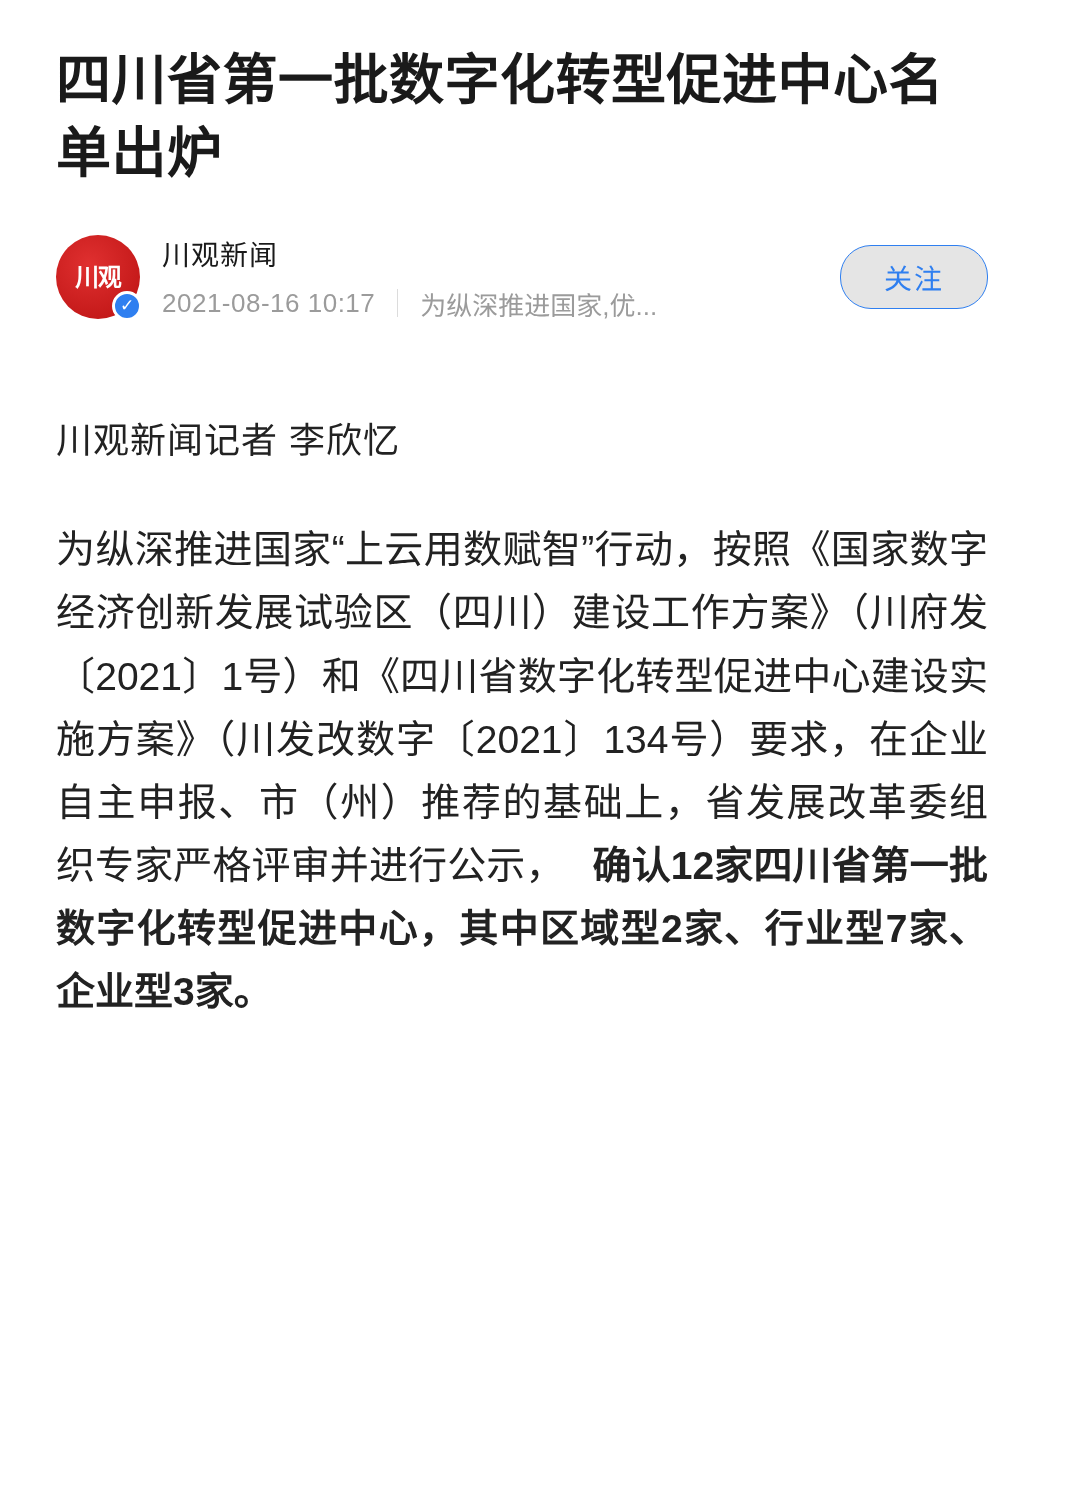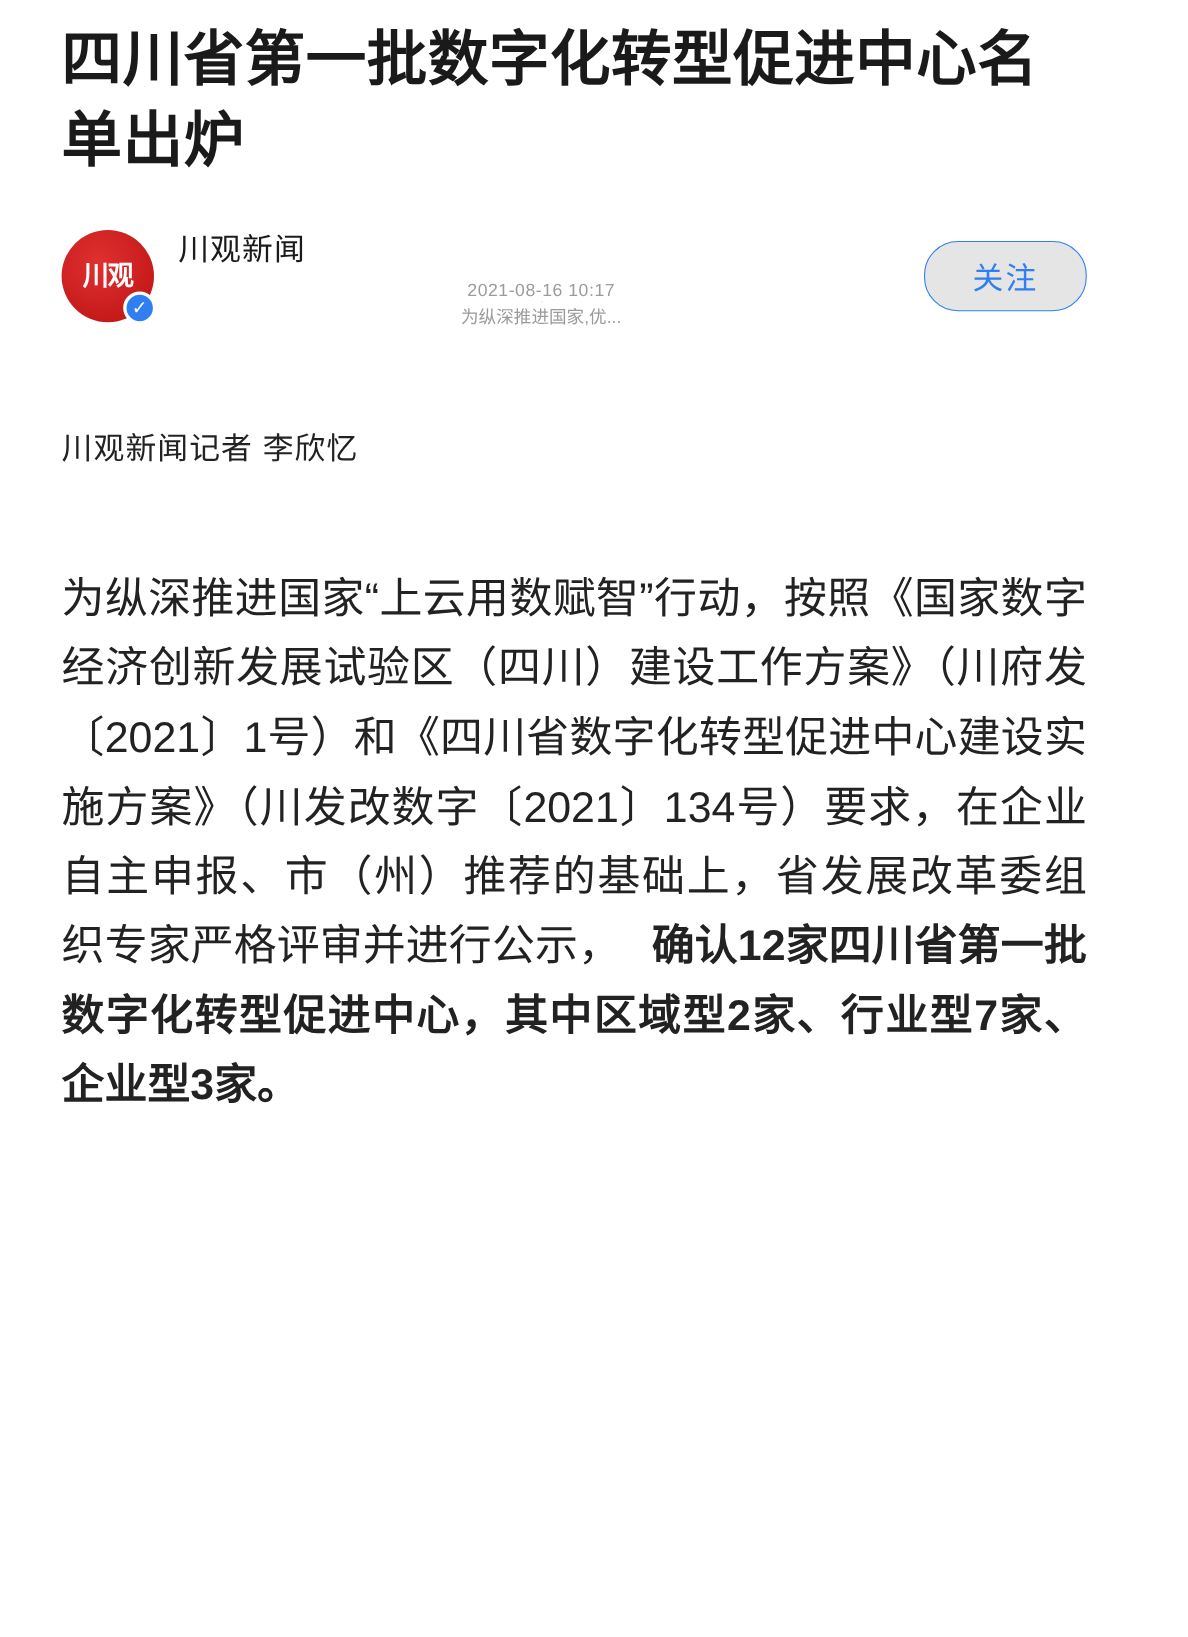"四川省第一批数字化转型促进中心名单出炉" .page { padding: 18px 56px 0 56px -> 44px 56px 0 56px }
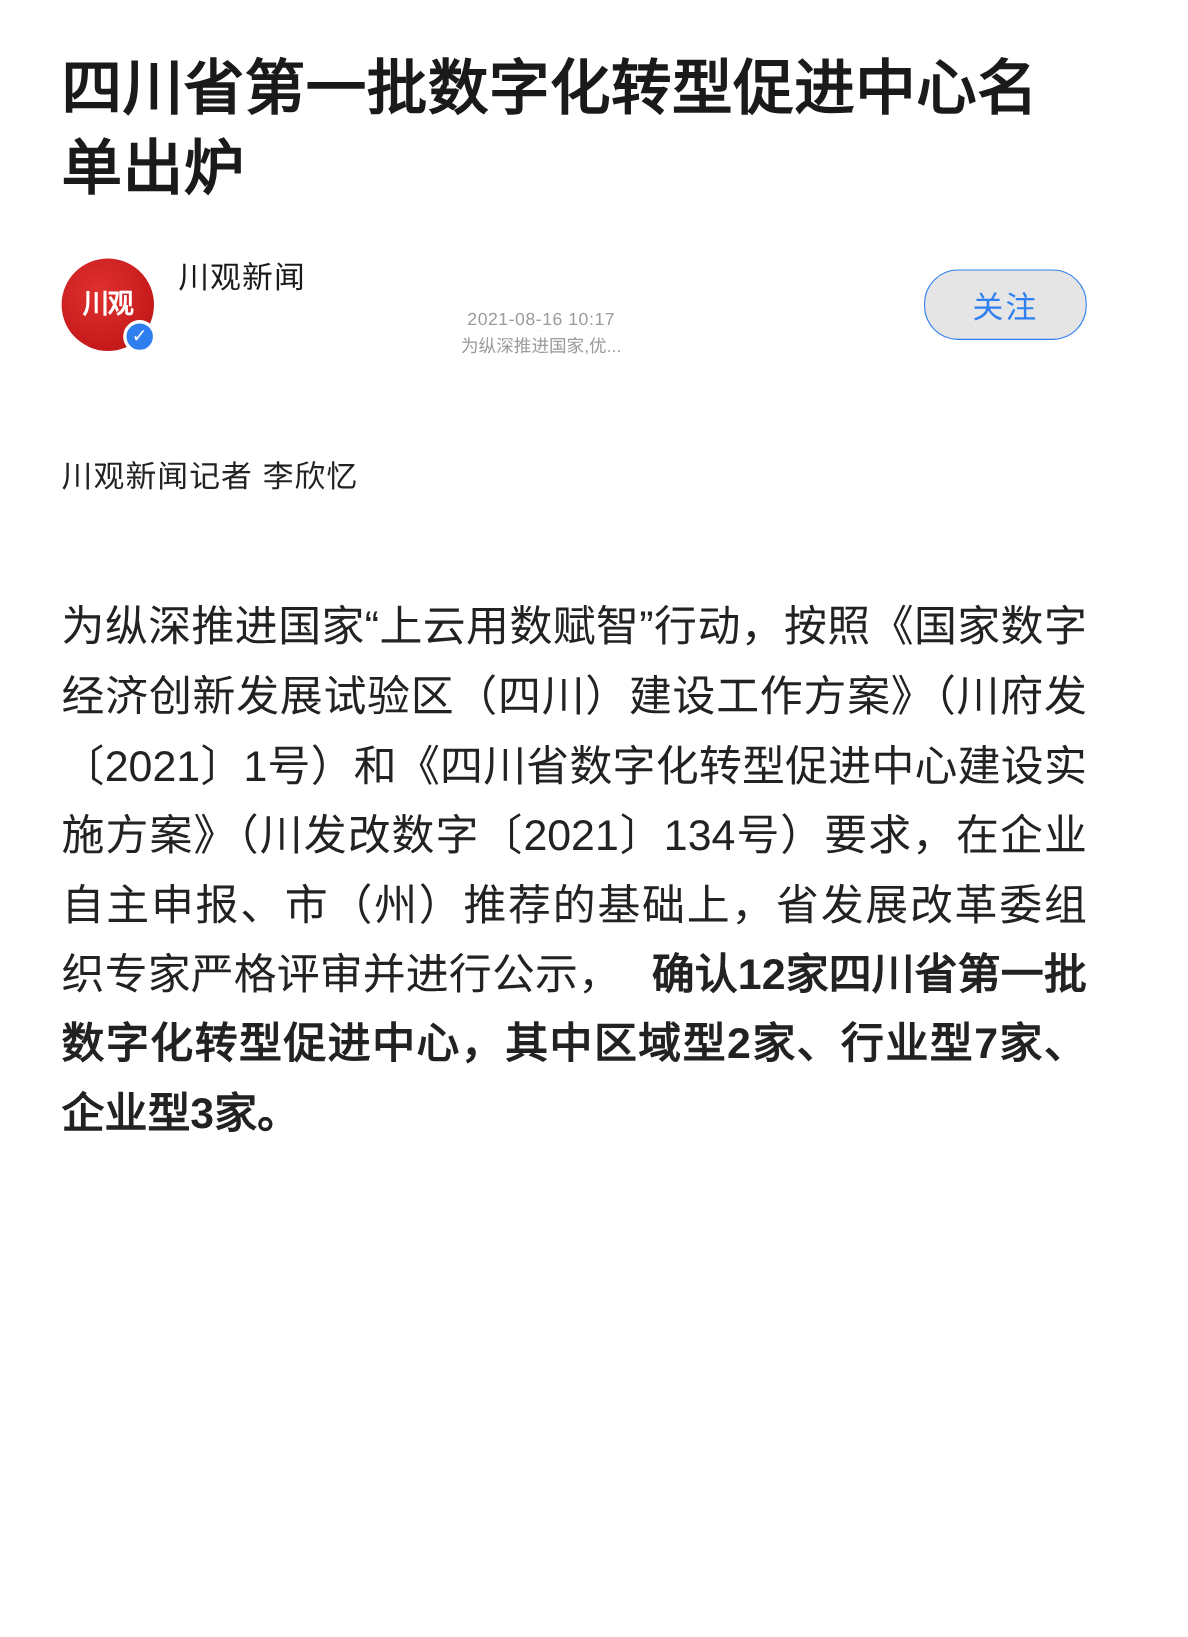"2021-08-16 10:17" .meta-line { flex-direction: column -> none; font-size: 16px -> 26px }
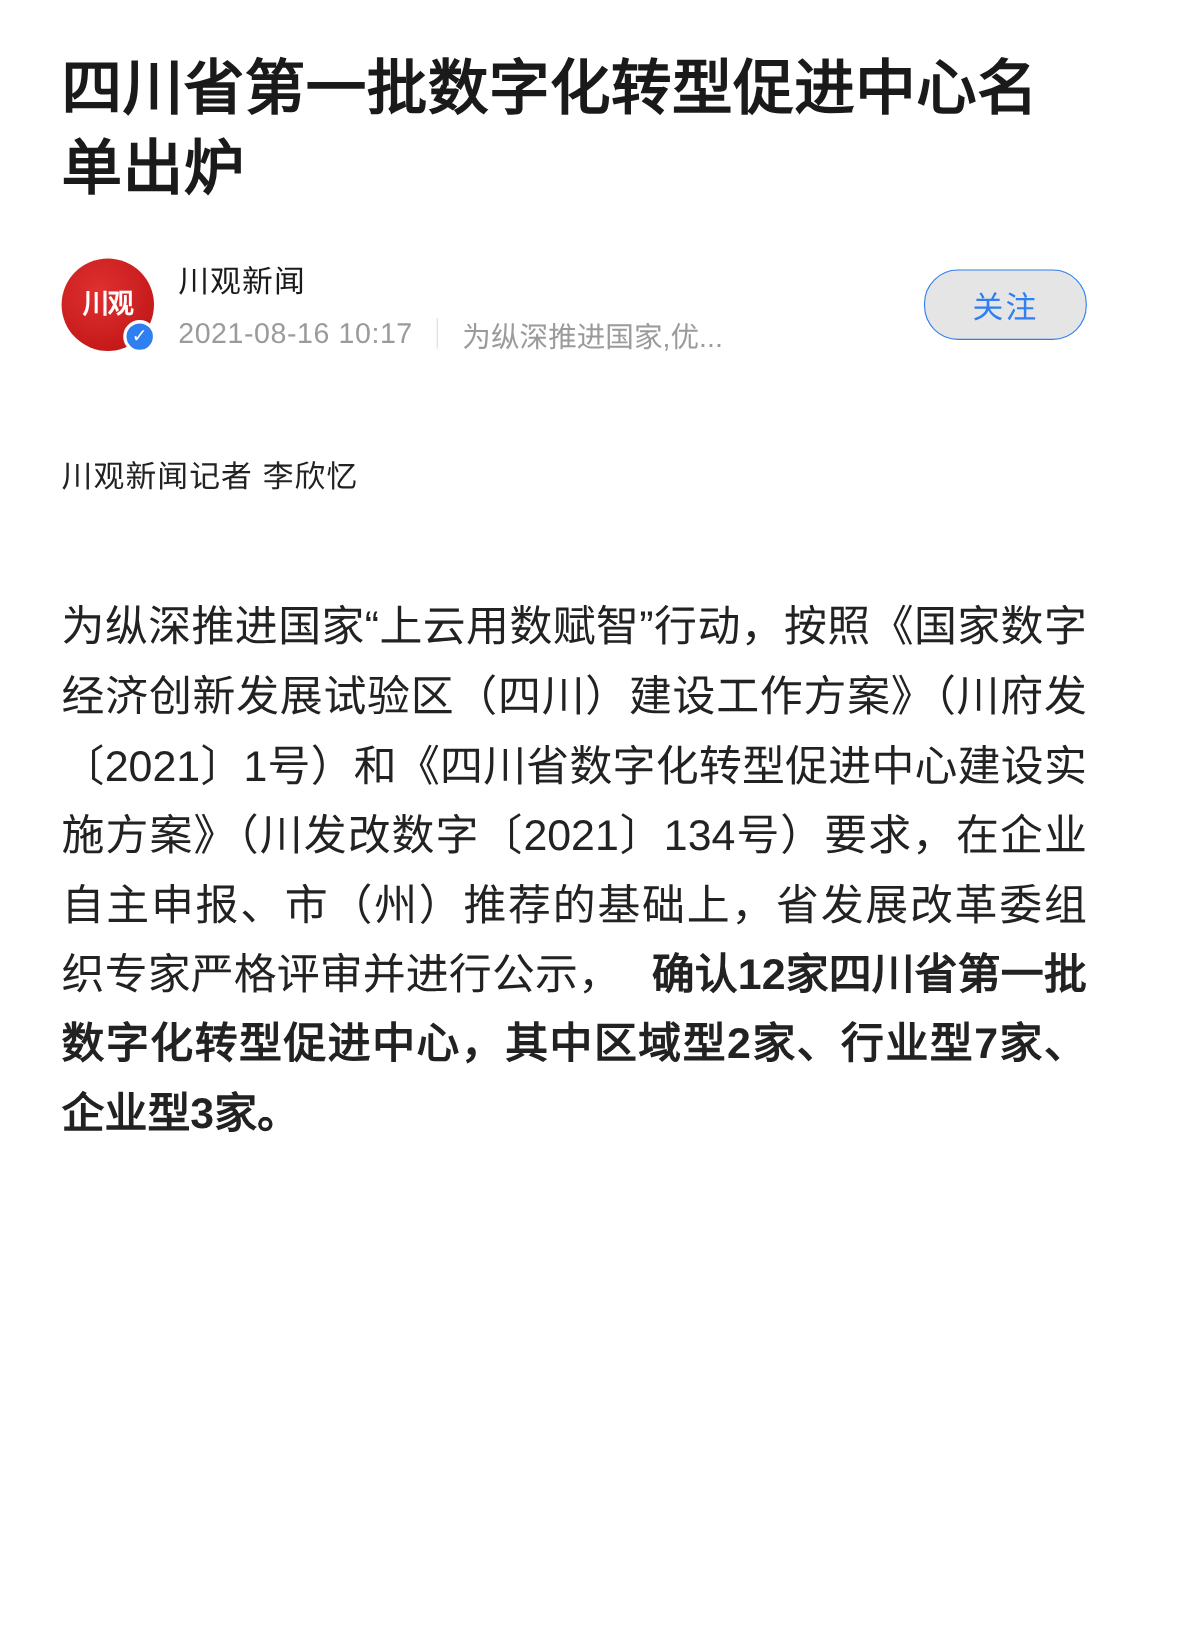"川观新闻记者 李欣忆" .byline { font-size: 28px -> 36px; margin-bottom: 88px -> 55px }
